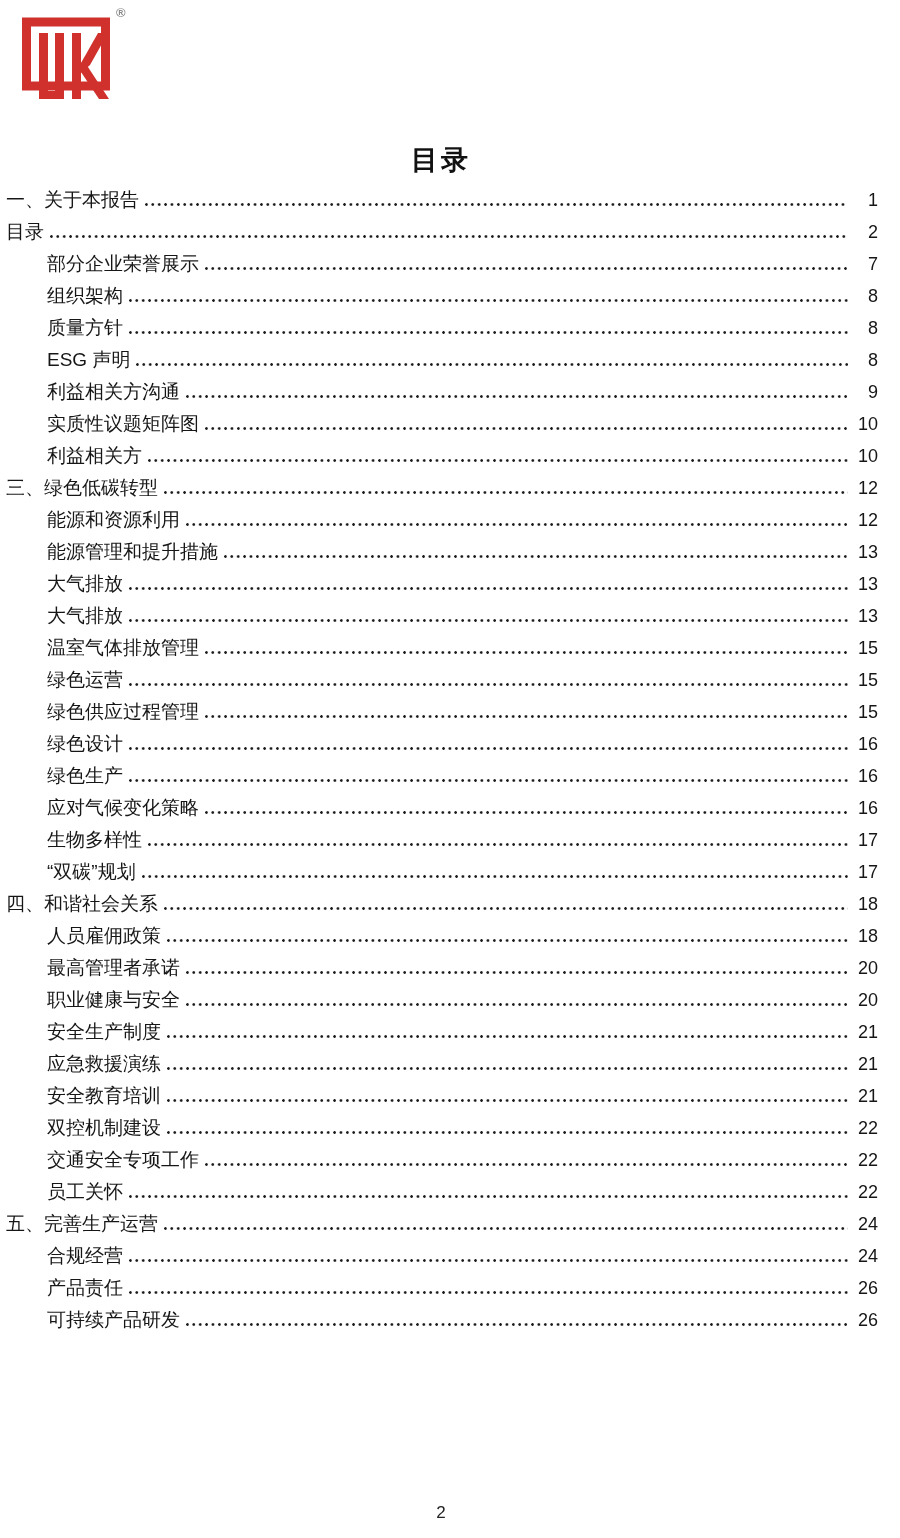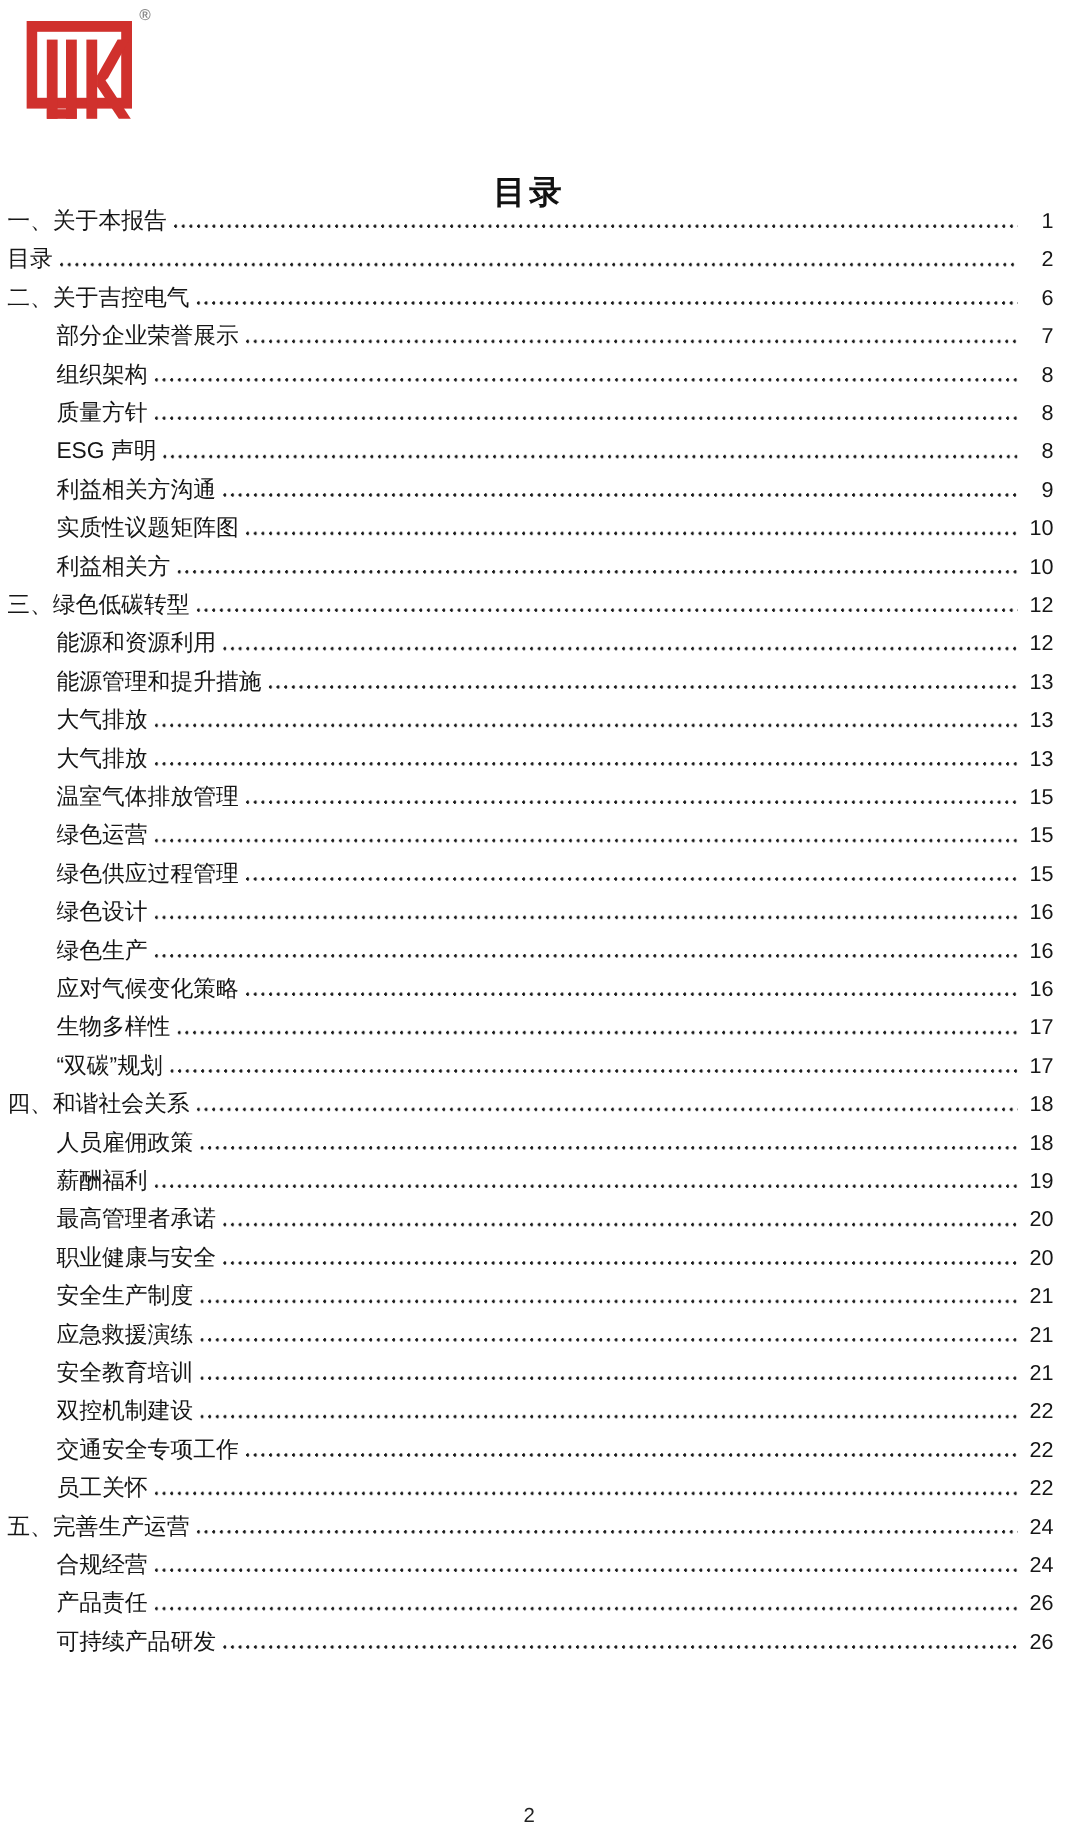"一、关于本报告" .toc { top: 168px -> 184px }
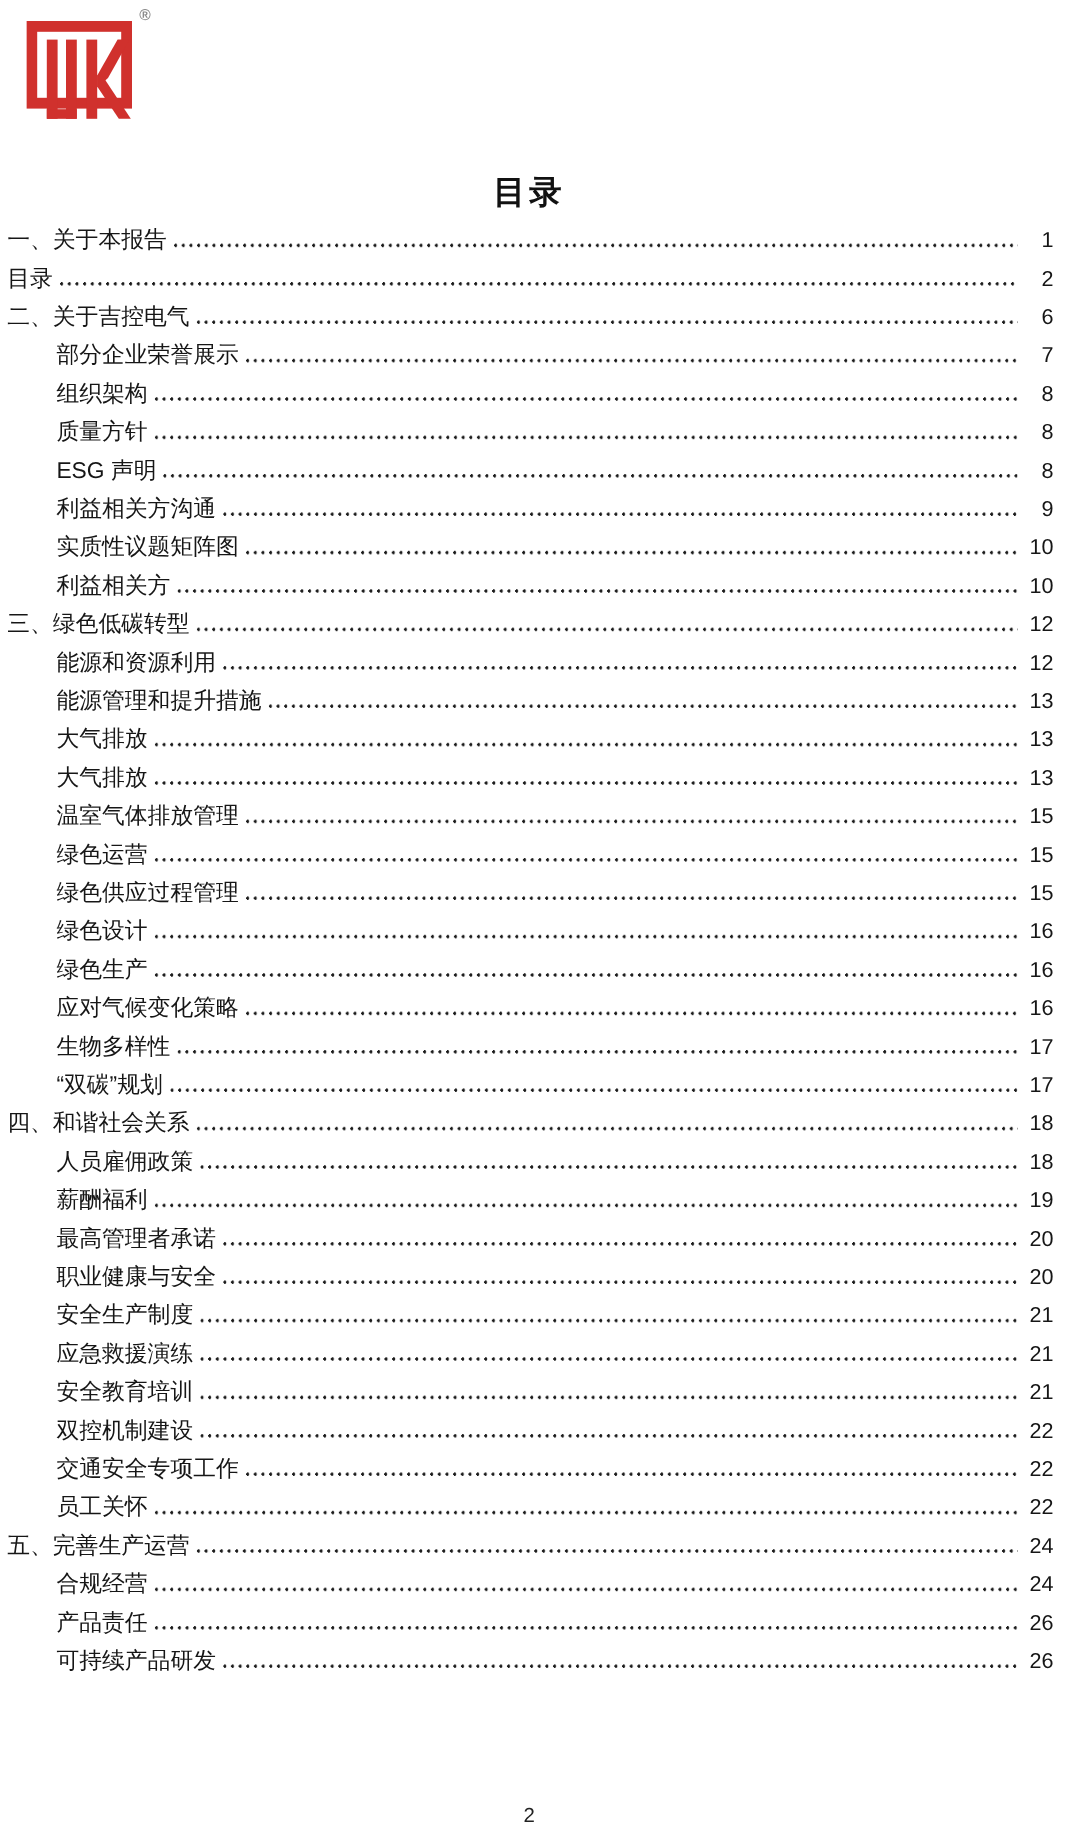"二、关于吉控电气" div.toc-row { html: <div> <span>二、关于吉控电气</span> <span></span> <span>6</span> </div> -> none }
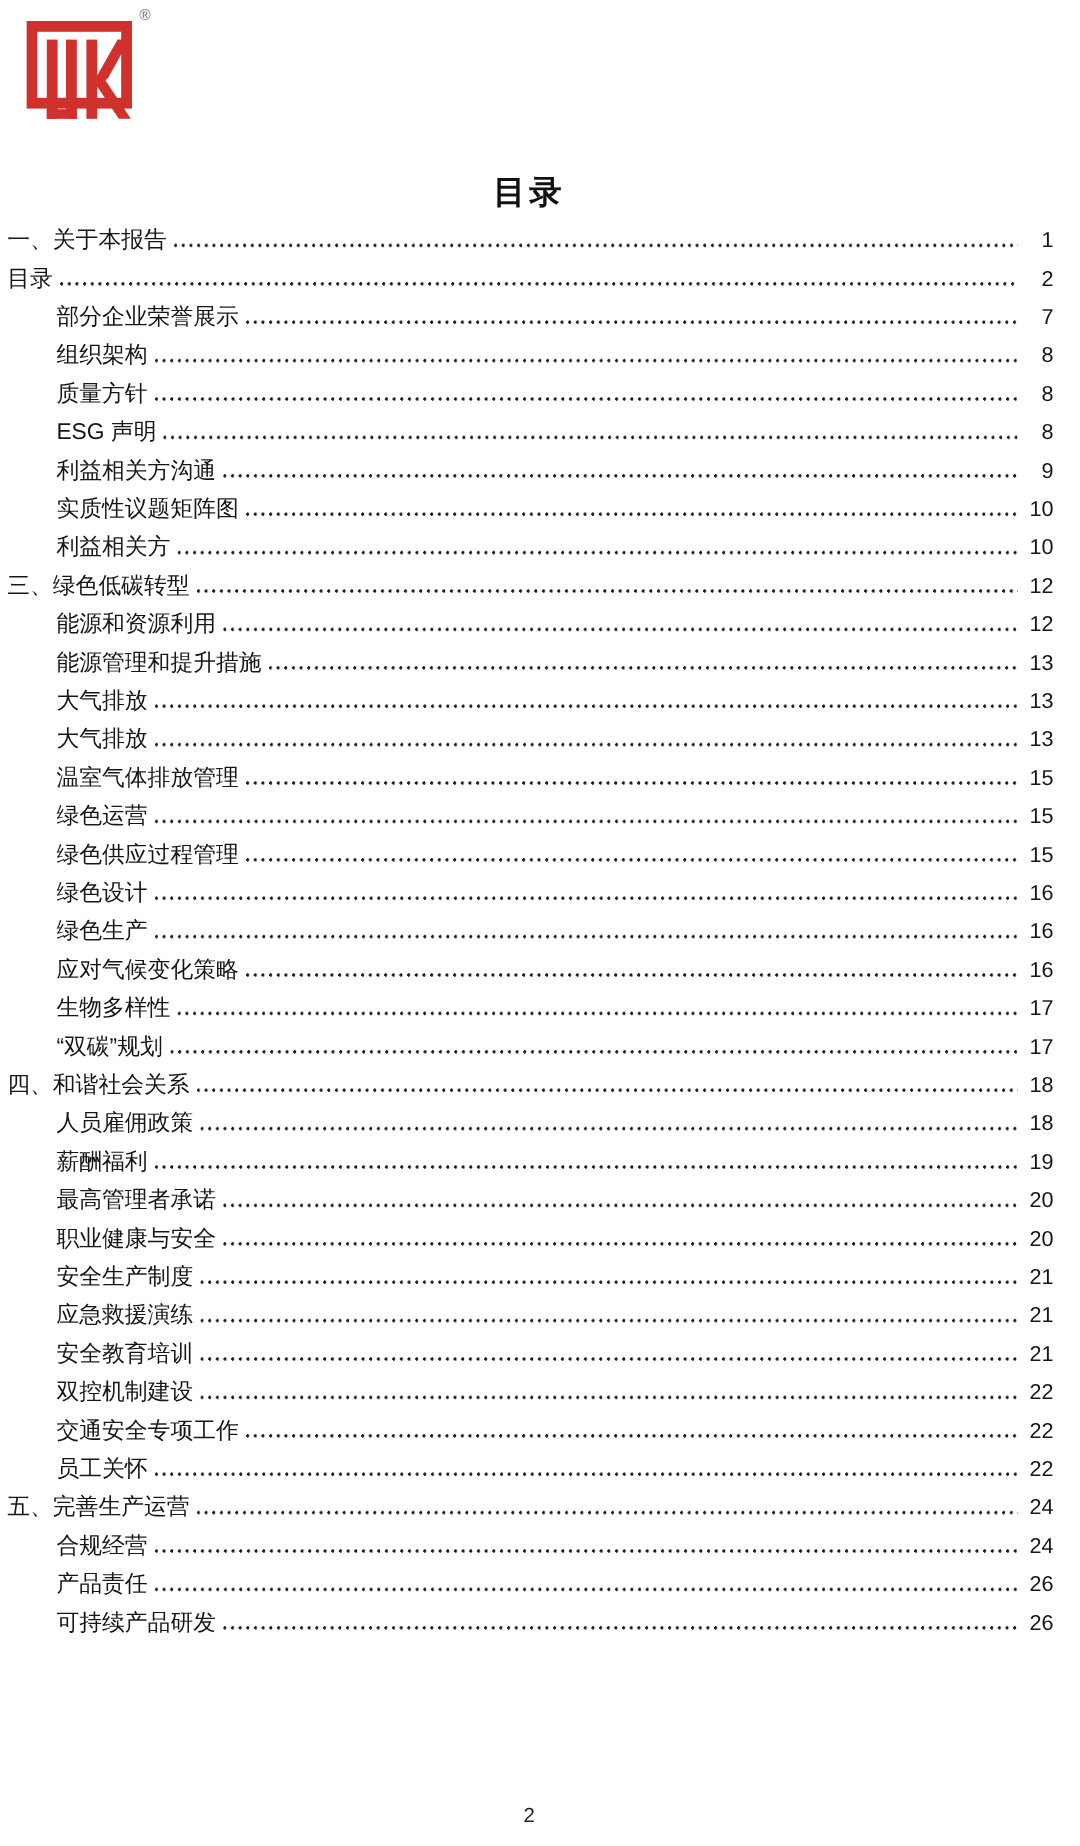"薪酬福利" div.toc-row { html: <div> <span>薪酬福利</span> <span></span> <span>19</span> </div> -> none }
